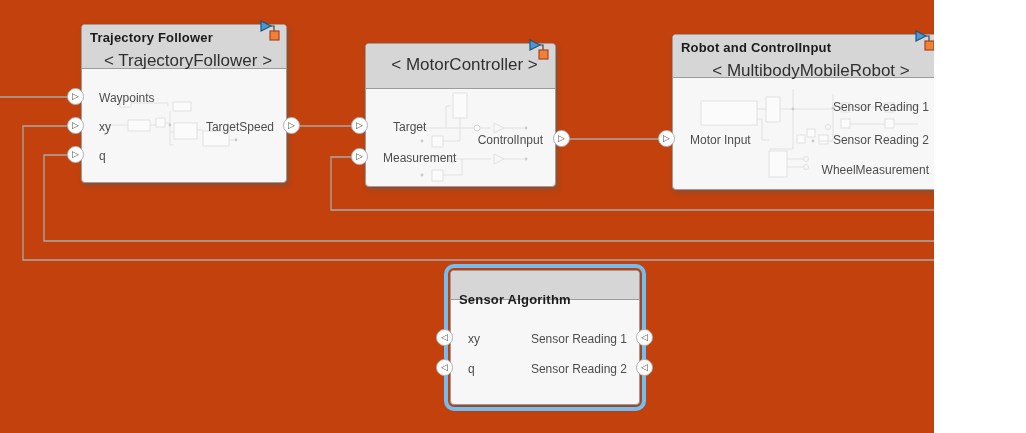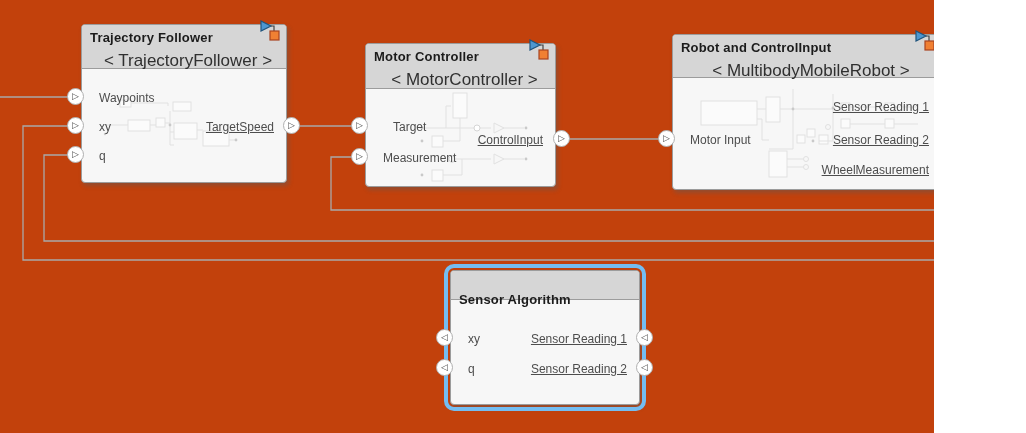"Motor Controller" div.block-title { html: <div>Motor Controller</div> -> none }
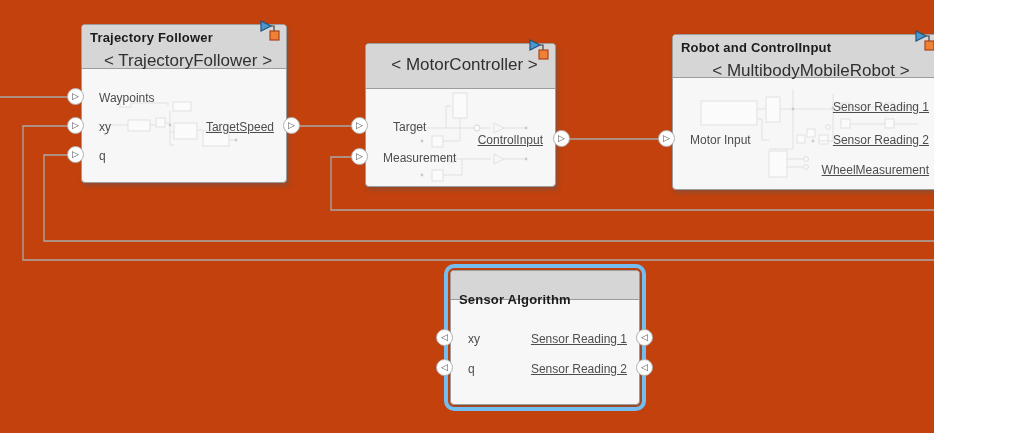"Sensor Reading 1" .port-label.right { text-decoration: underline -> none }
